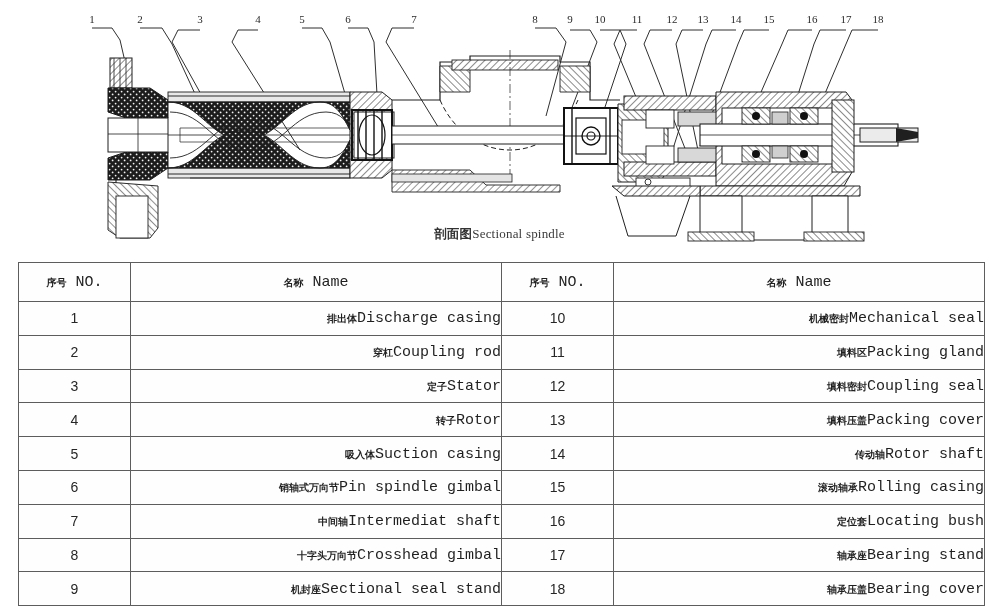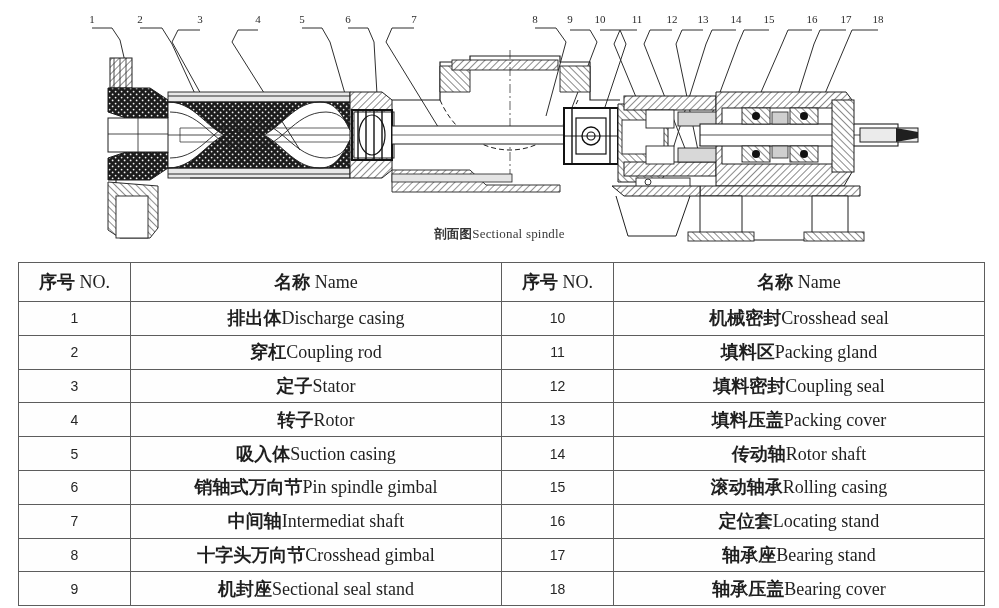"序号" .cn-txt { font-size: 18px -> 10px }
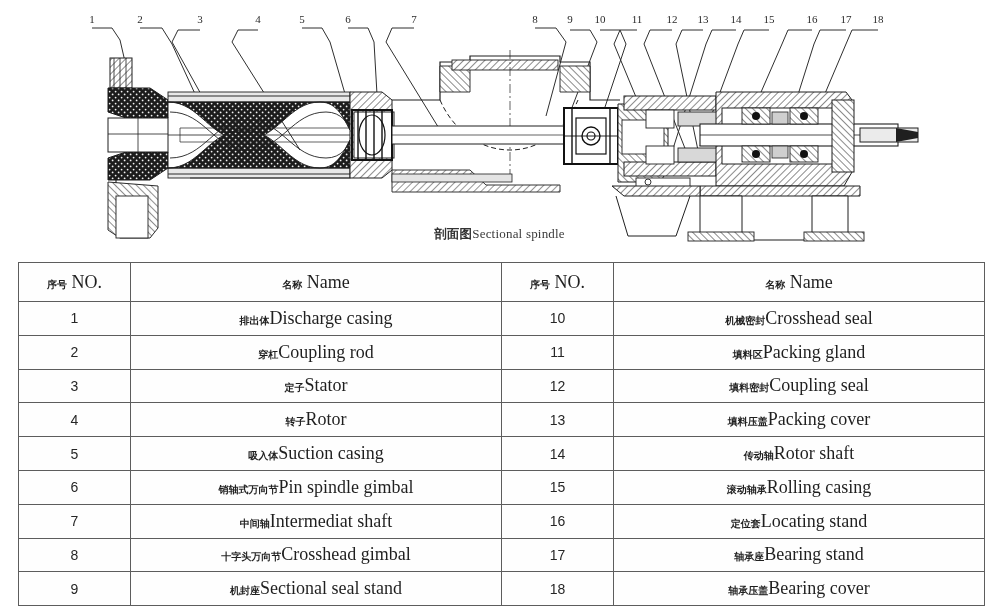"NO." .en-txt { font-family: Liberation Serif, serif -> Liberation Mono, monospace; font-size: 18px -> 15px }
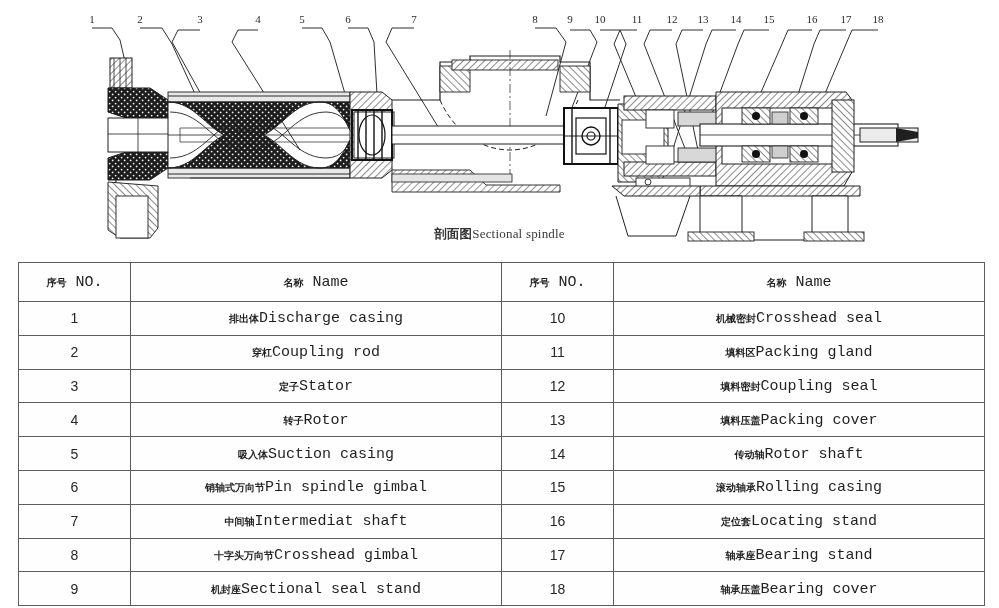"排出体Discharge casing" .cell-name { text-align: center -> right }
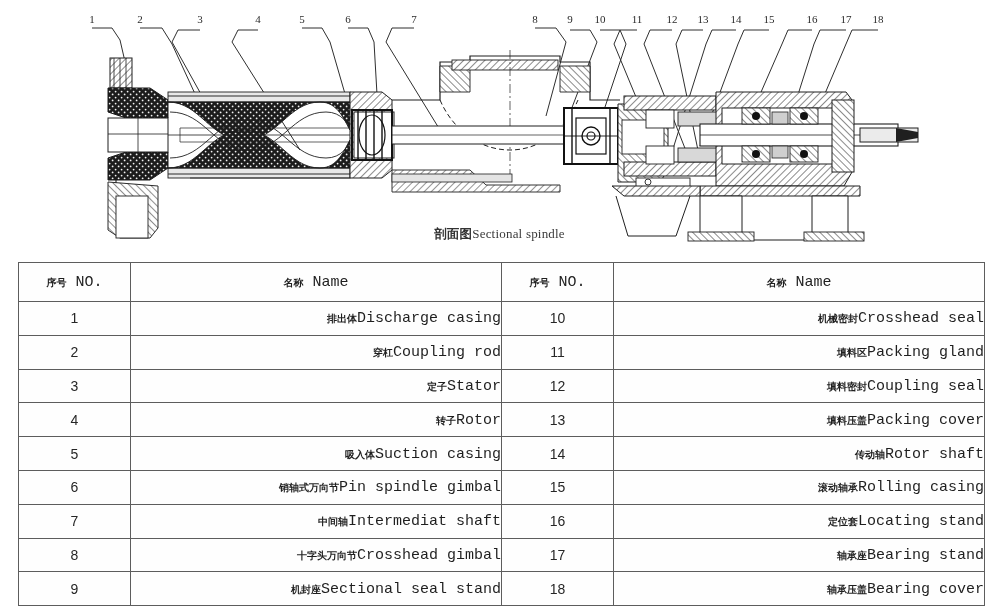"Crosshead seal" span.en-txt { text: Crosshead -> Mechanical }
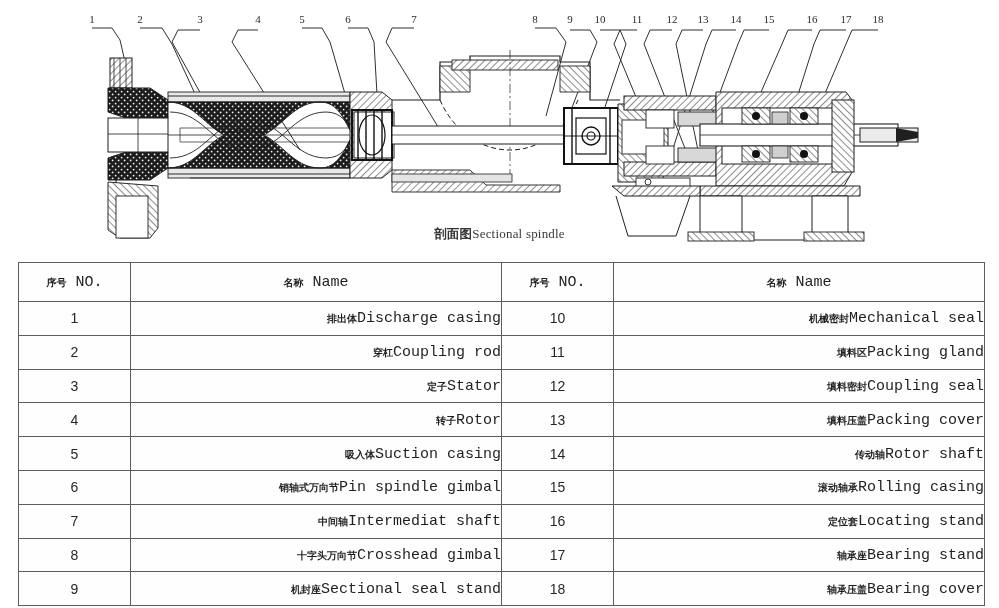"Locating stand" span.en-txt { text: stand -> bush }
